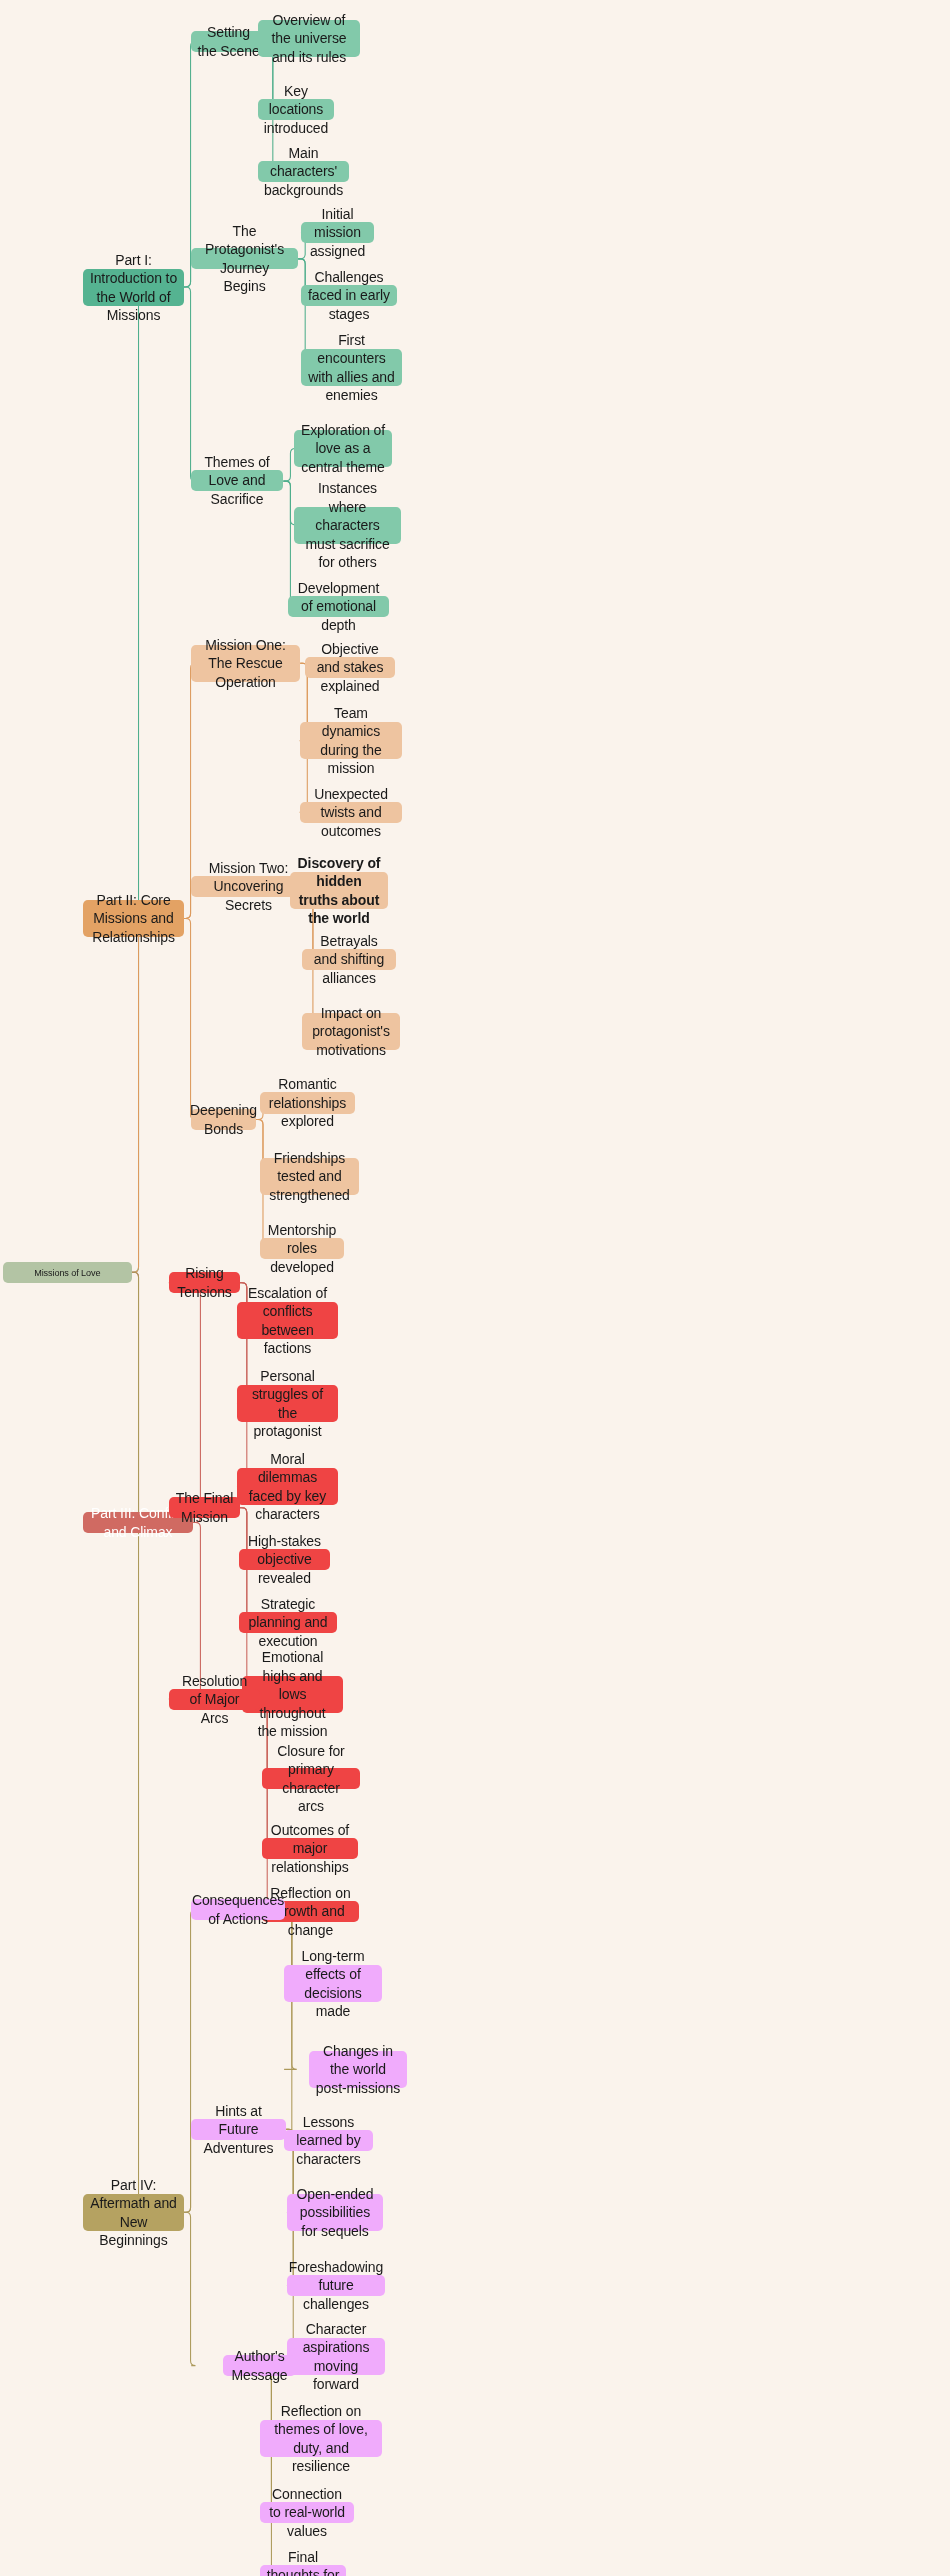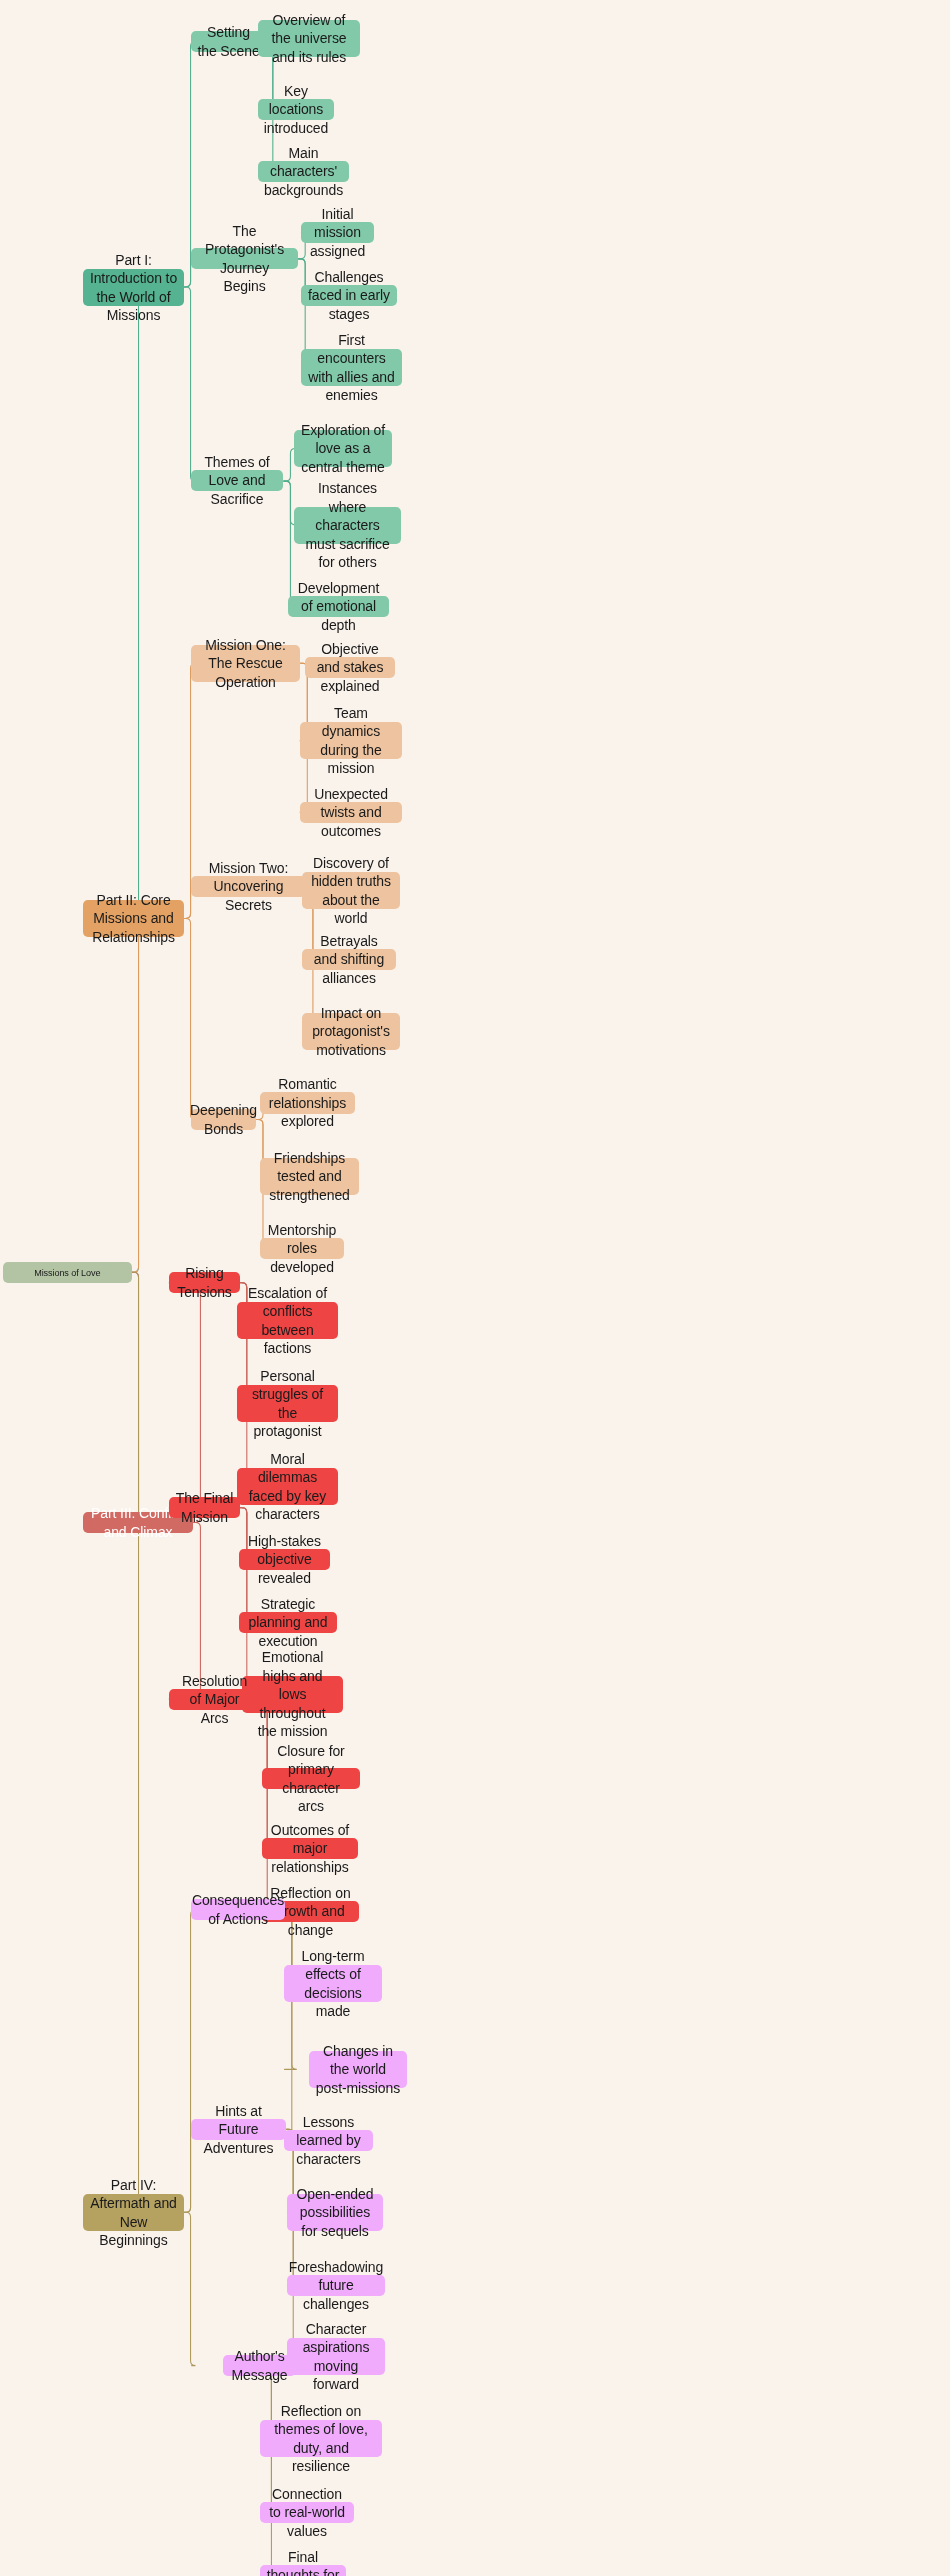"Discovery of hidden truths about" div.node { font-weight: none -> bold; left: 302px -> 290px }
